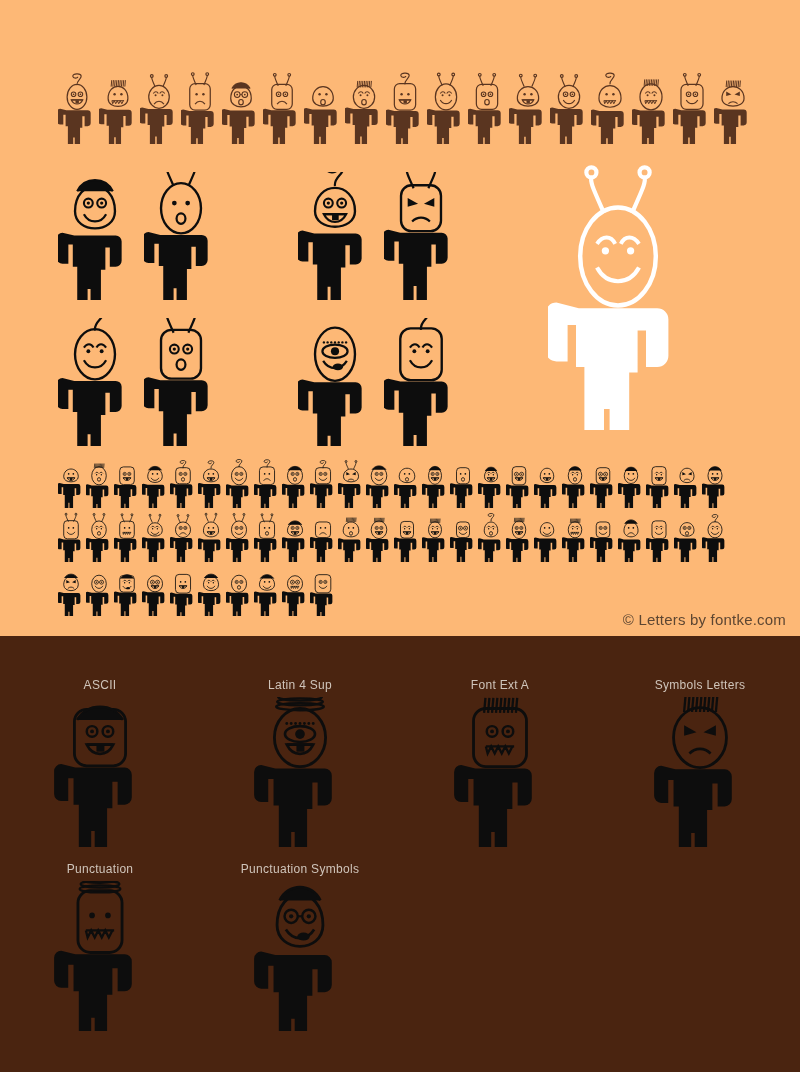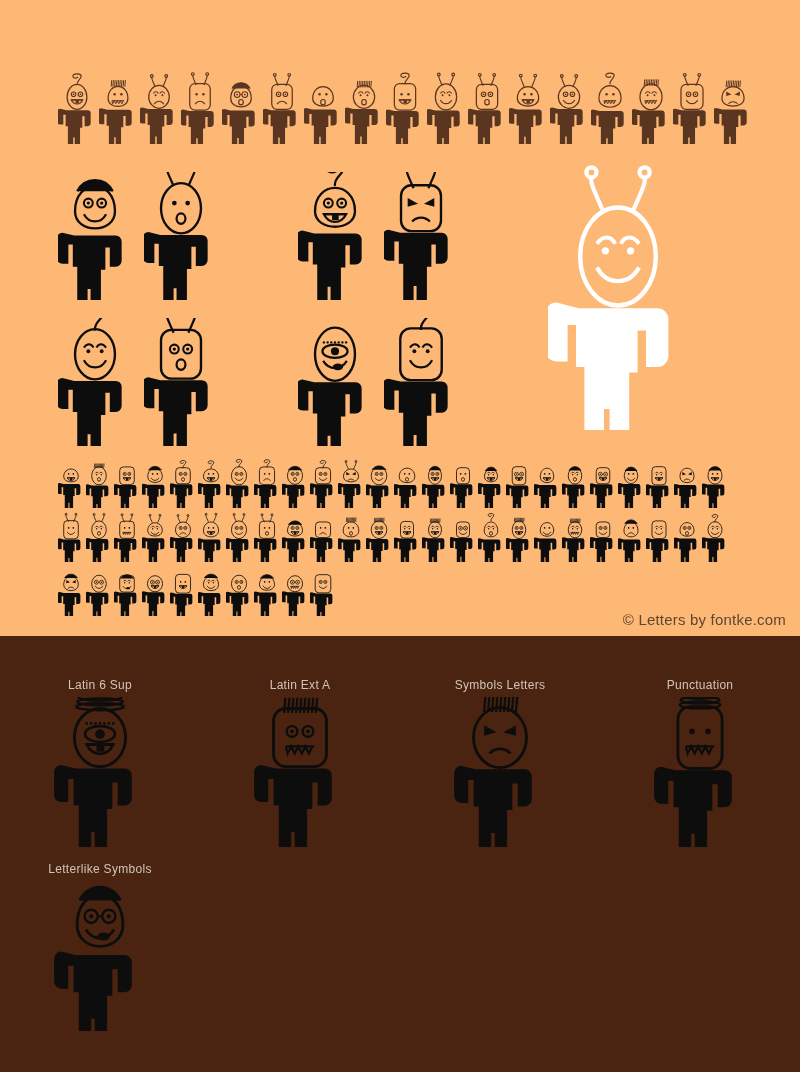"ASCII" div.block-cell { html: none -> <div> <div>ASCII</div> <div> <svg> <rect></rect> <path></path> <circle></circle> <circle></circle> <circle></circle> <circle></circle> <path></path> <line></line> <rect></rect> <path></path> </svg> </div> </div> }
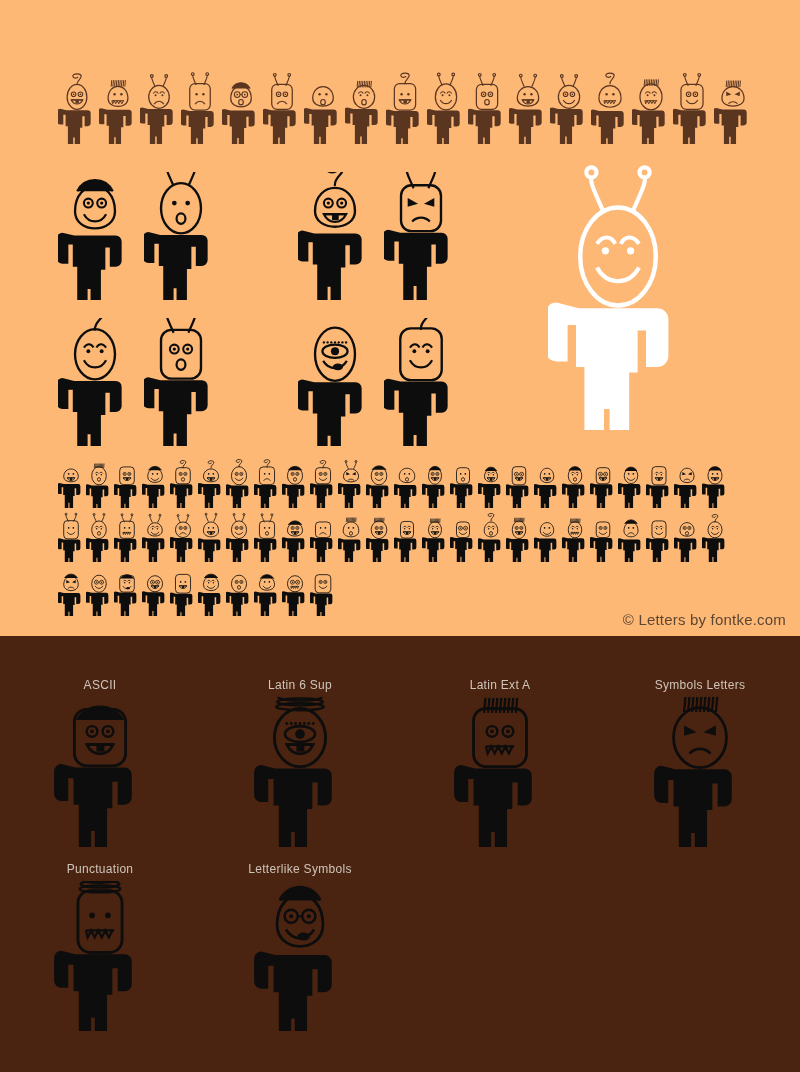"Latin 6 Sup" div.block-label { text: 6 -> 4 }
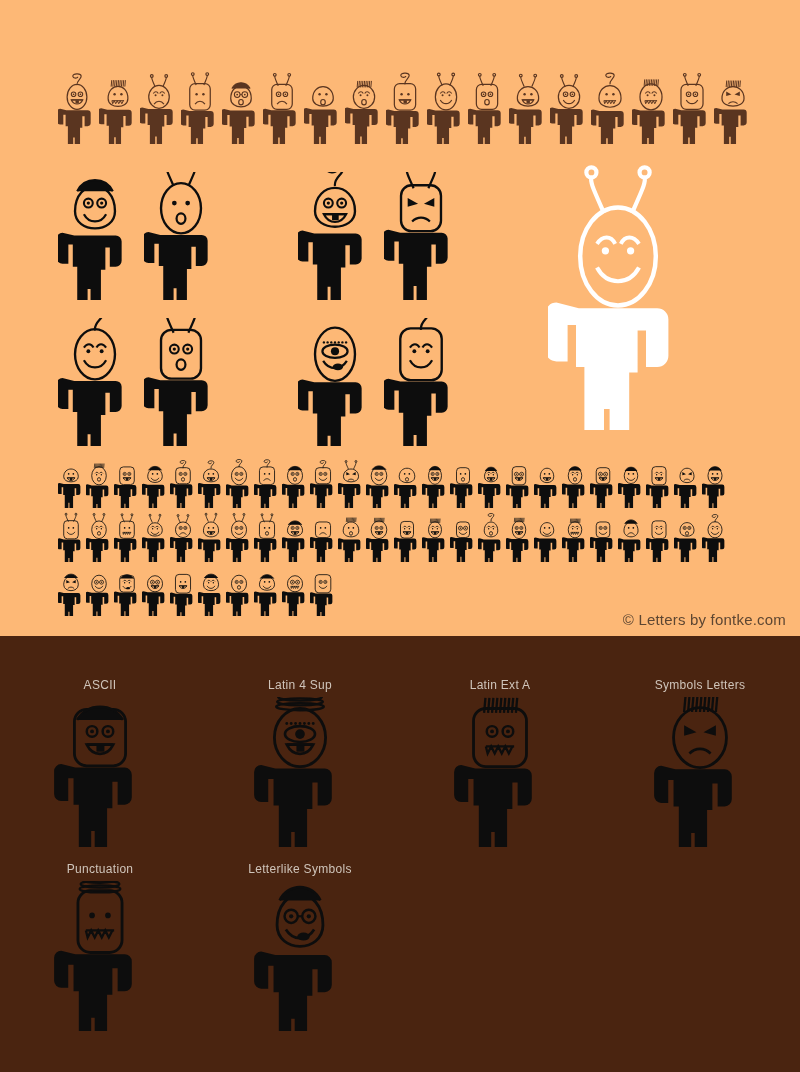"Latin Ext A" div.block-label { text: Latin -> Font }
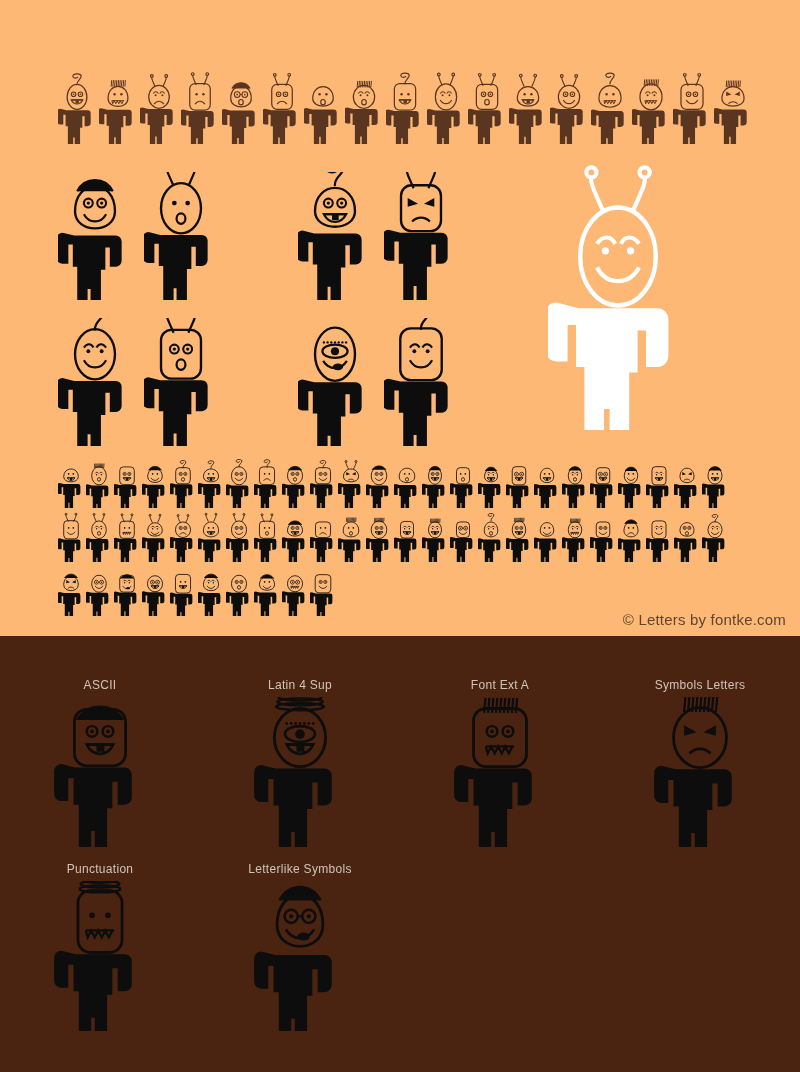"Letterlike Symbols" div.block-label { text: Letterlike -> Punctuation }
